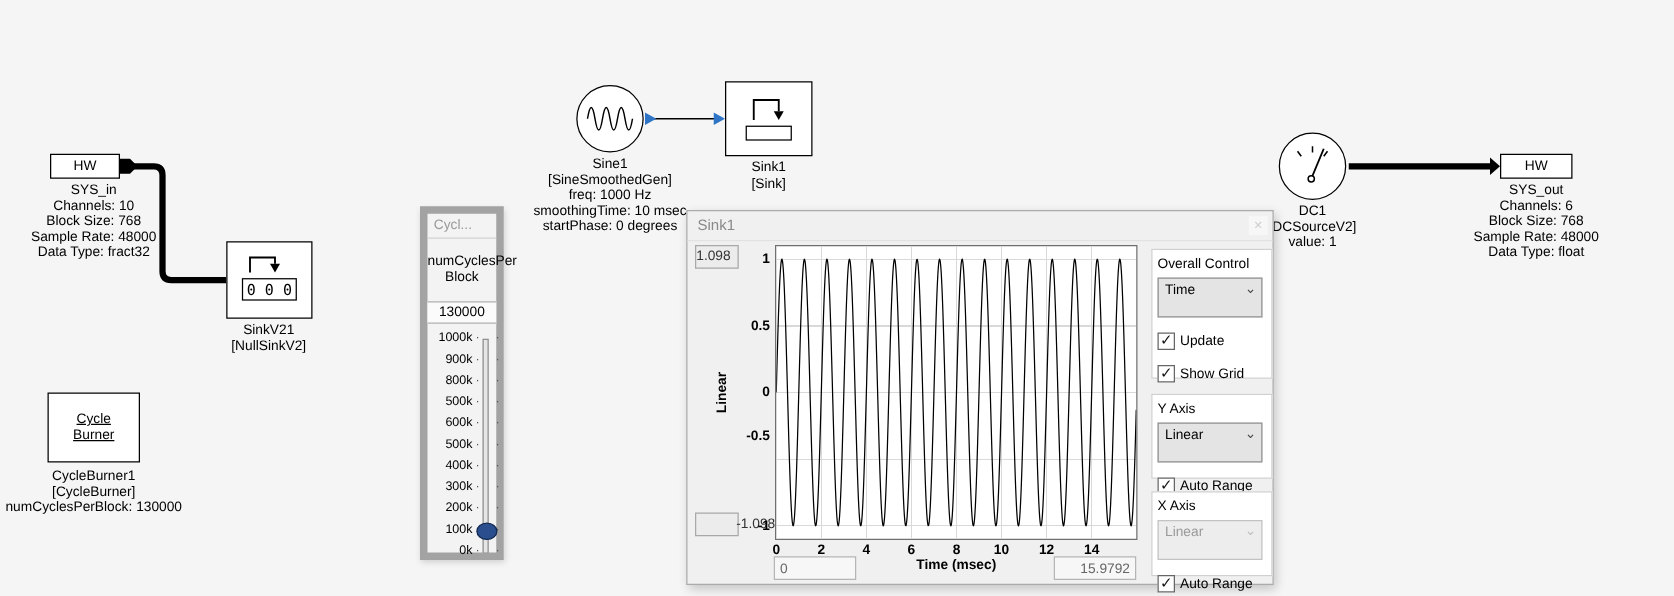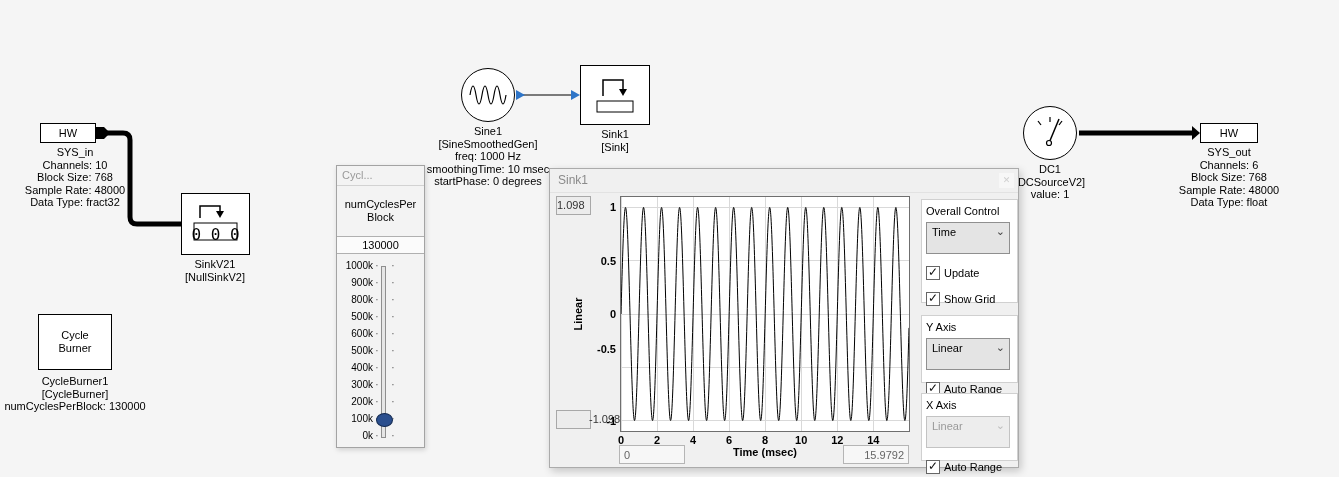"Cycl..." .panel { border: 1px solid #a3a3a3 -> 6px solid #a3a3a3; width: 89px -> 67px }
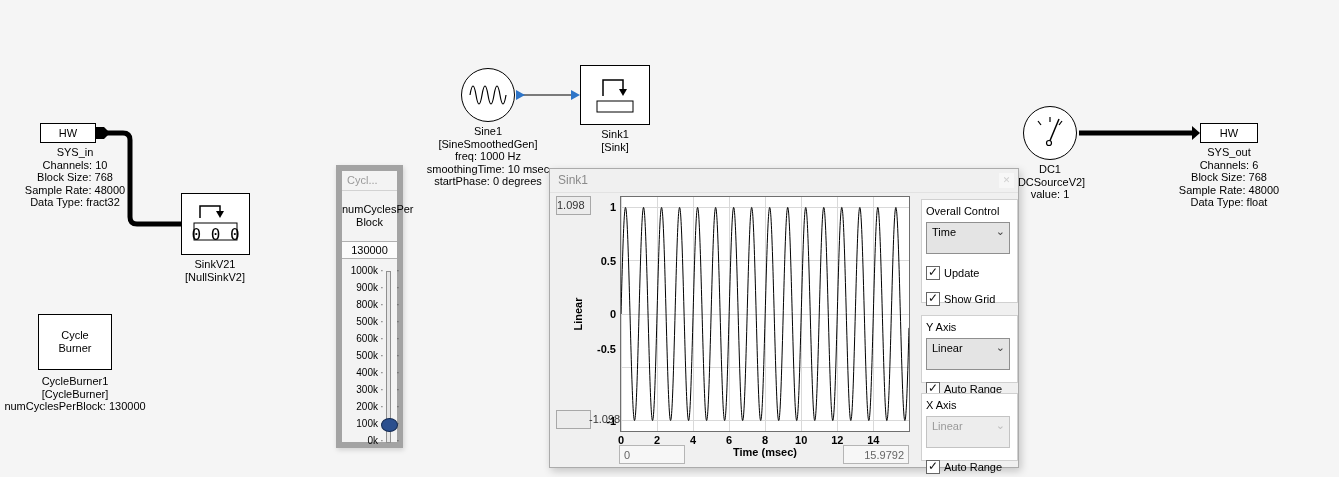"0 0 0" .digits { font-size: 16px -> 12px }
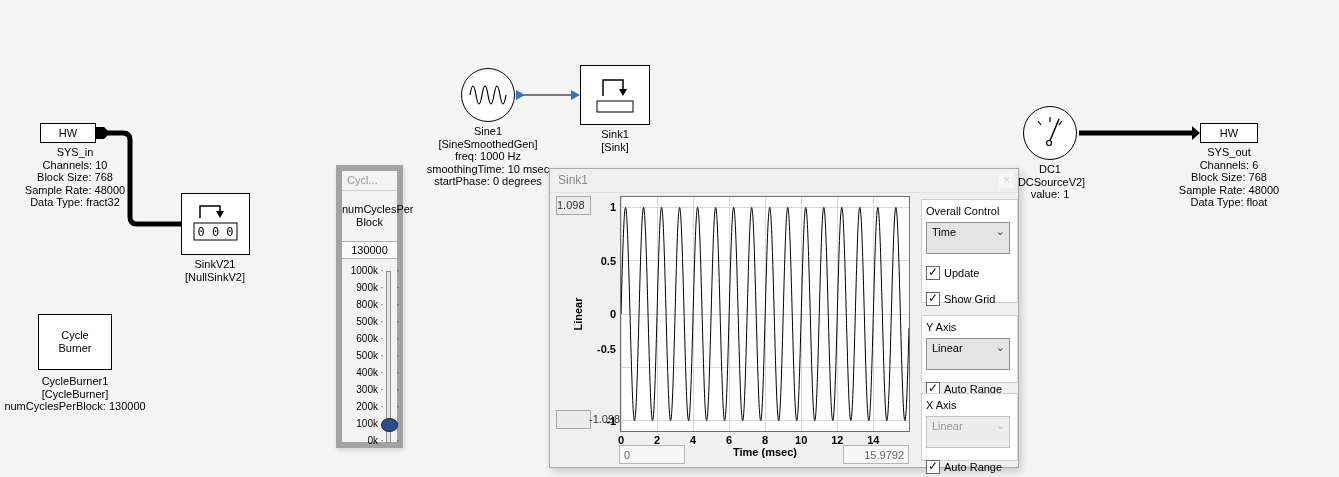"Cycle" .cb-body { text-decoration: none -> underline }
